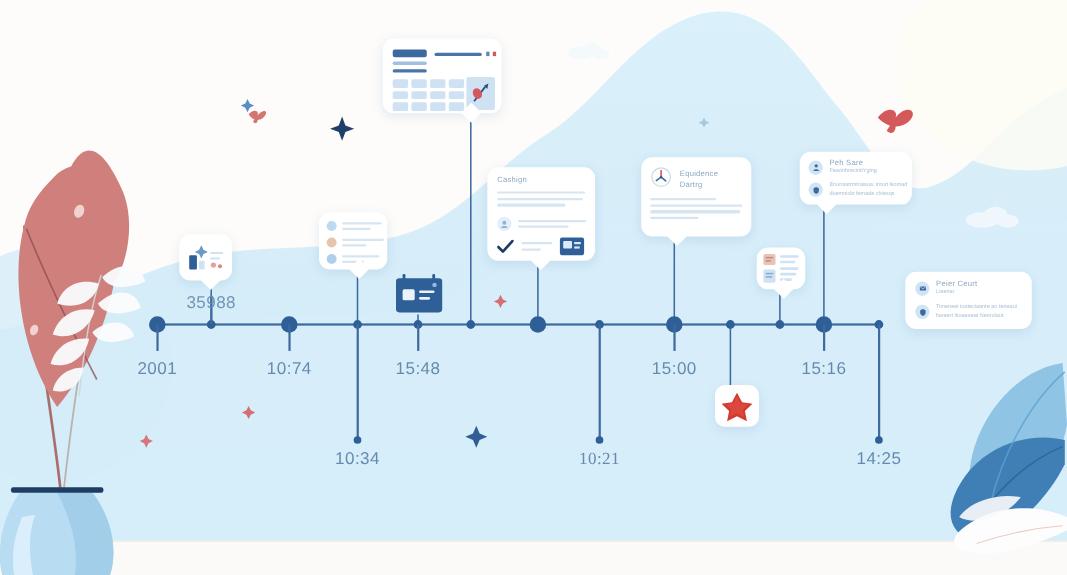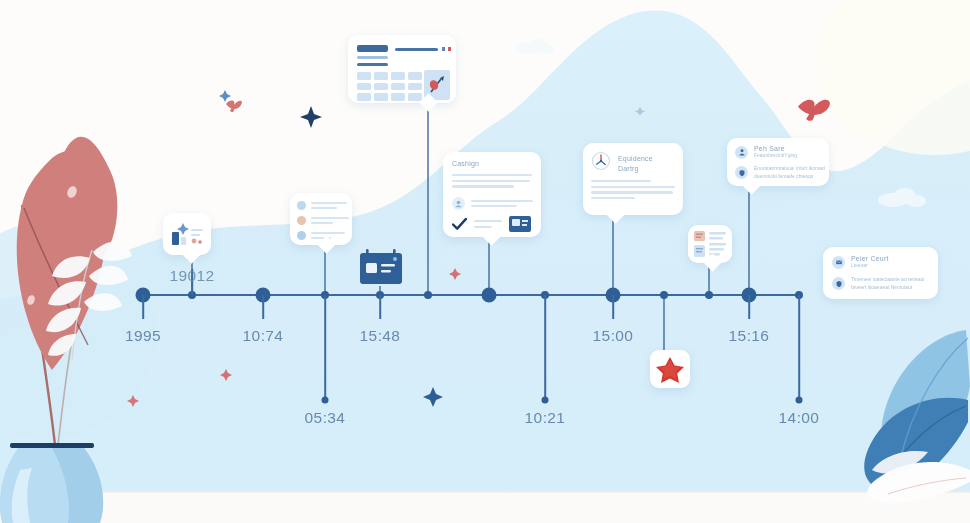"19012" div.tlabel { text: 19012 -> 35988 }
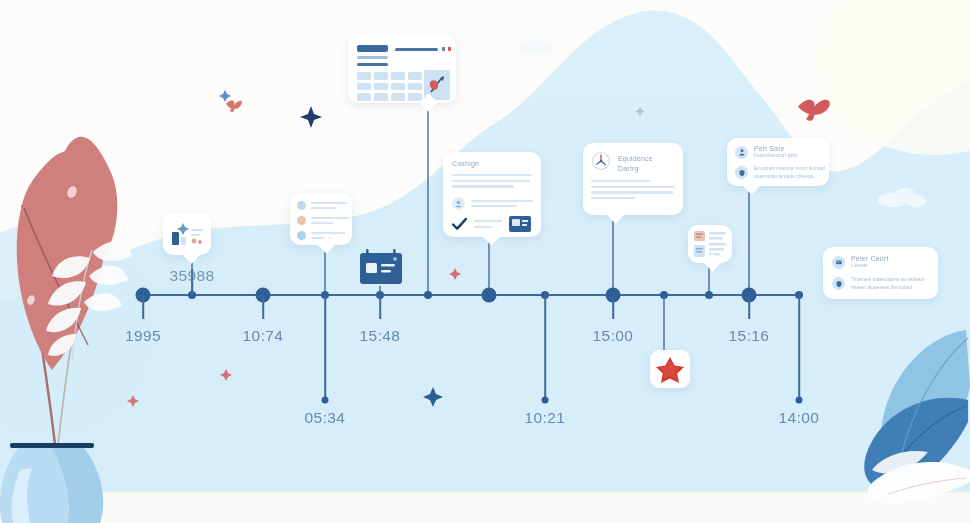"1995" div.tlabel { text: 1995 -> 2001 }
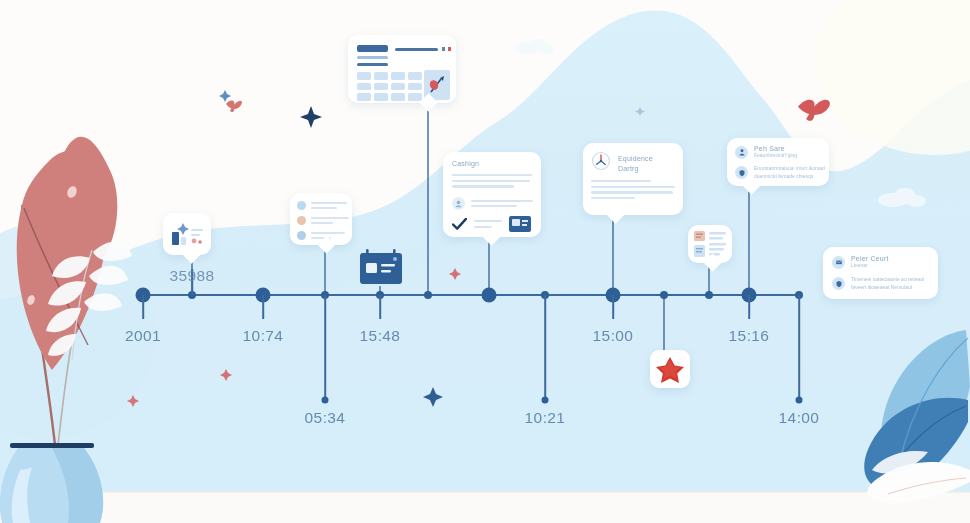"05:34" div.tlabel { text: 05:34 -> 10:34 }
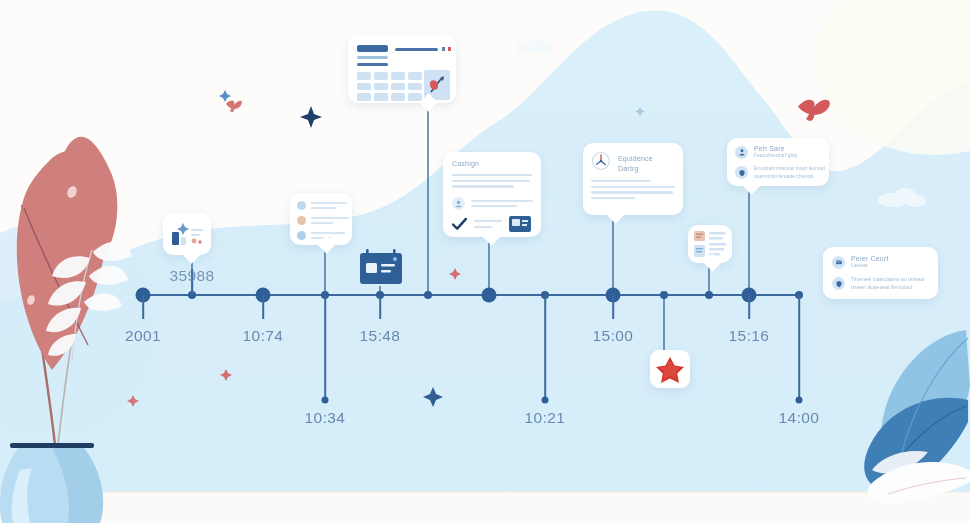"10:21" div.tlabel { font-family: none -> Liberation Serif, serif }
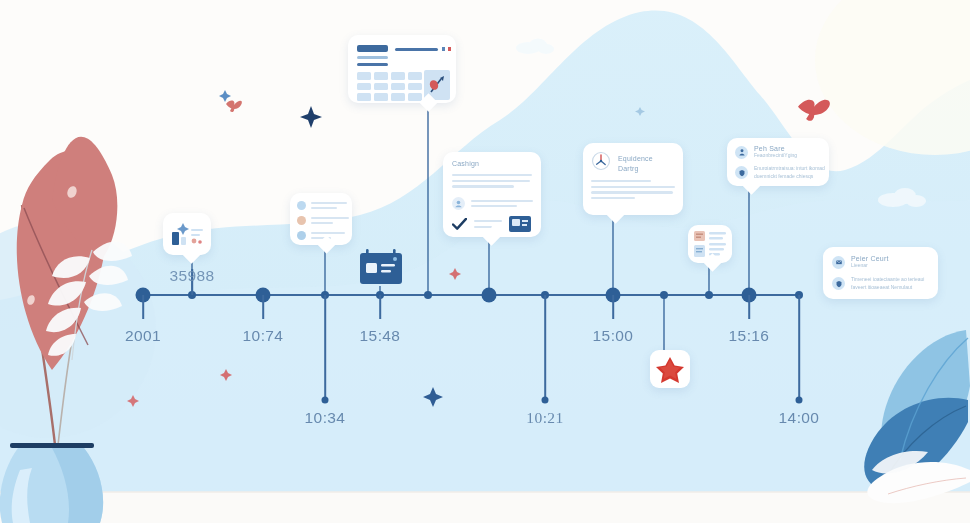"14:00" div.tlabel { text: 14:00 -> 14:25 }
